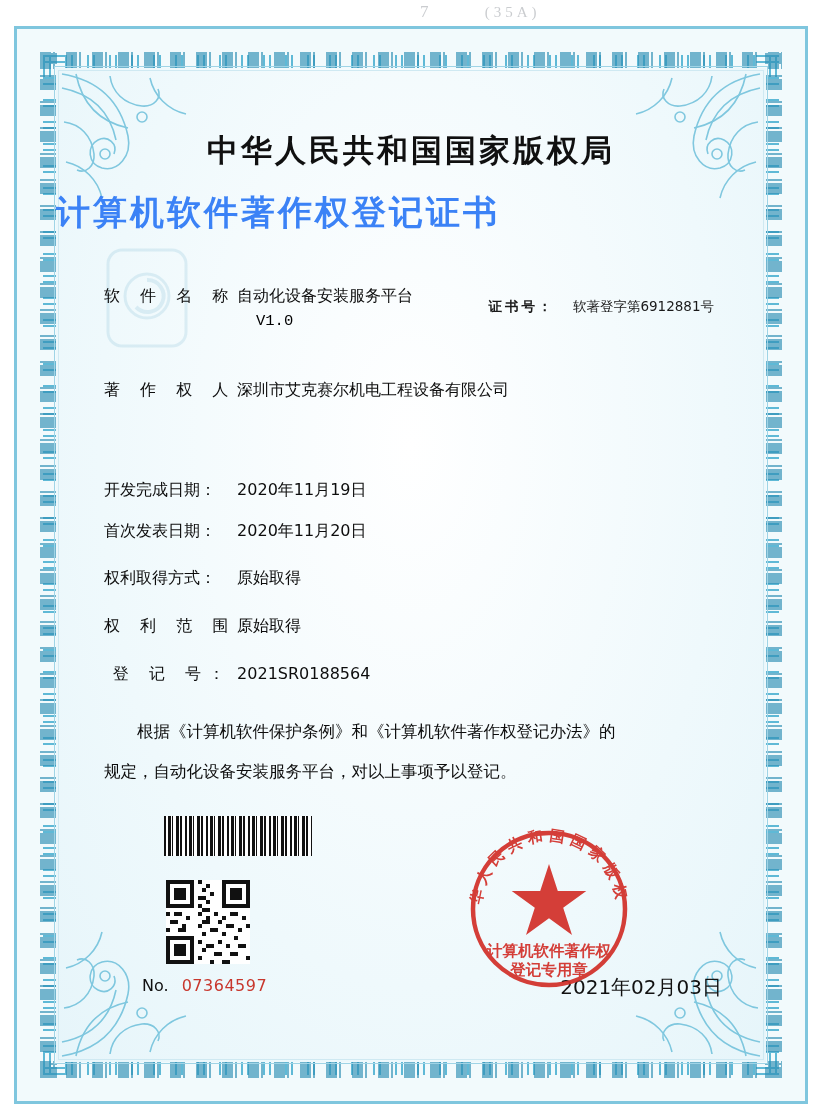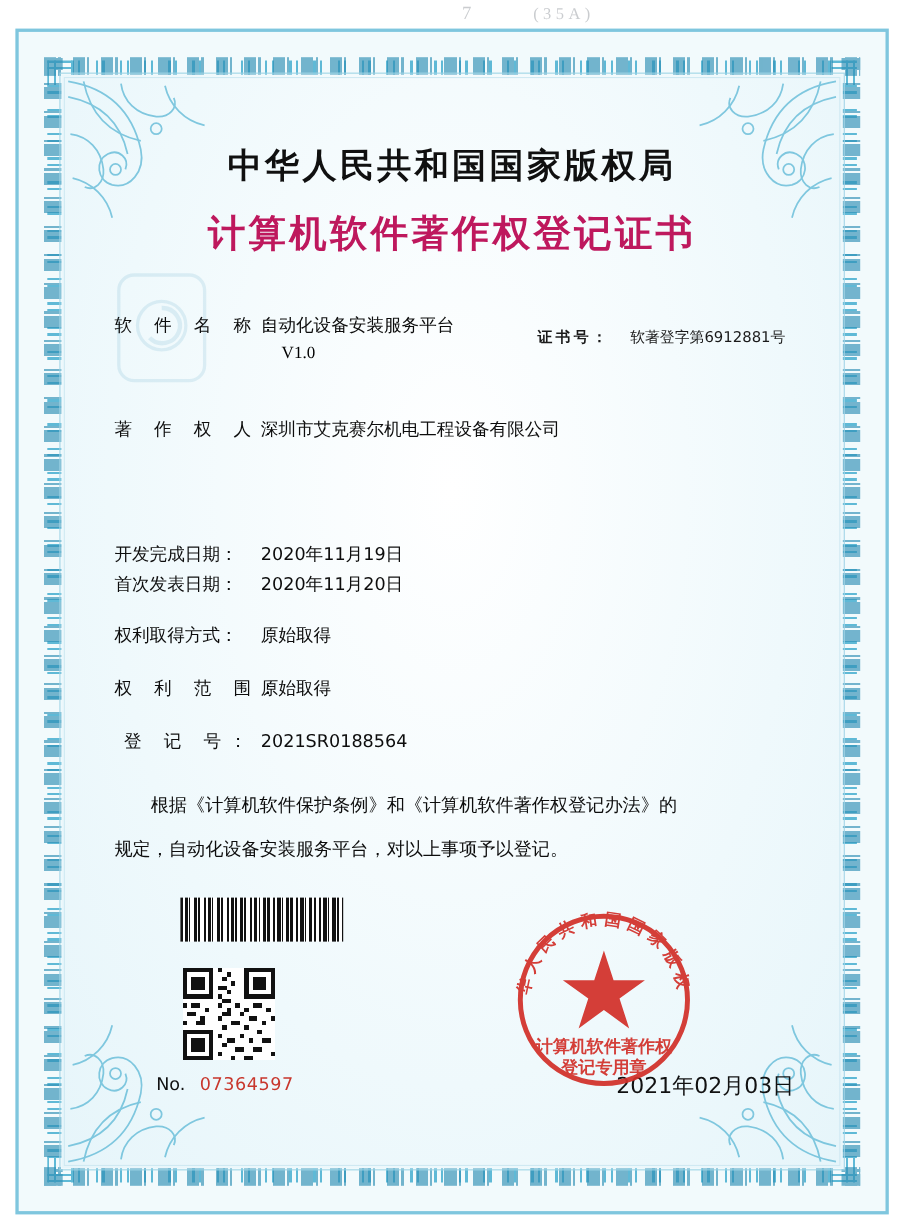"计算机软件著作权登记证书" .title-sub { color: #be185d -> #3b82f6; text-align: center -> none }
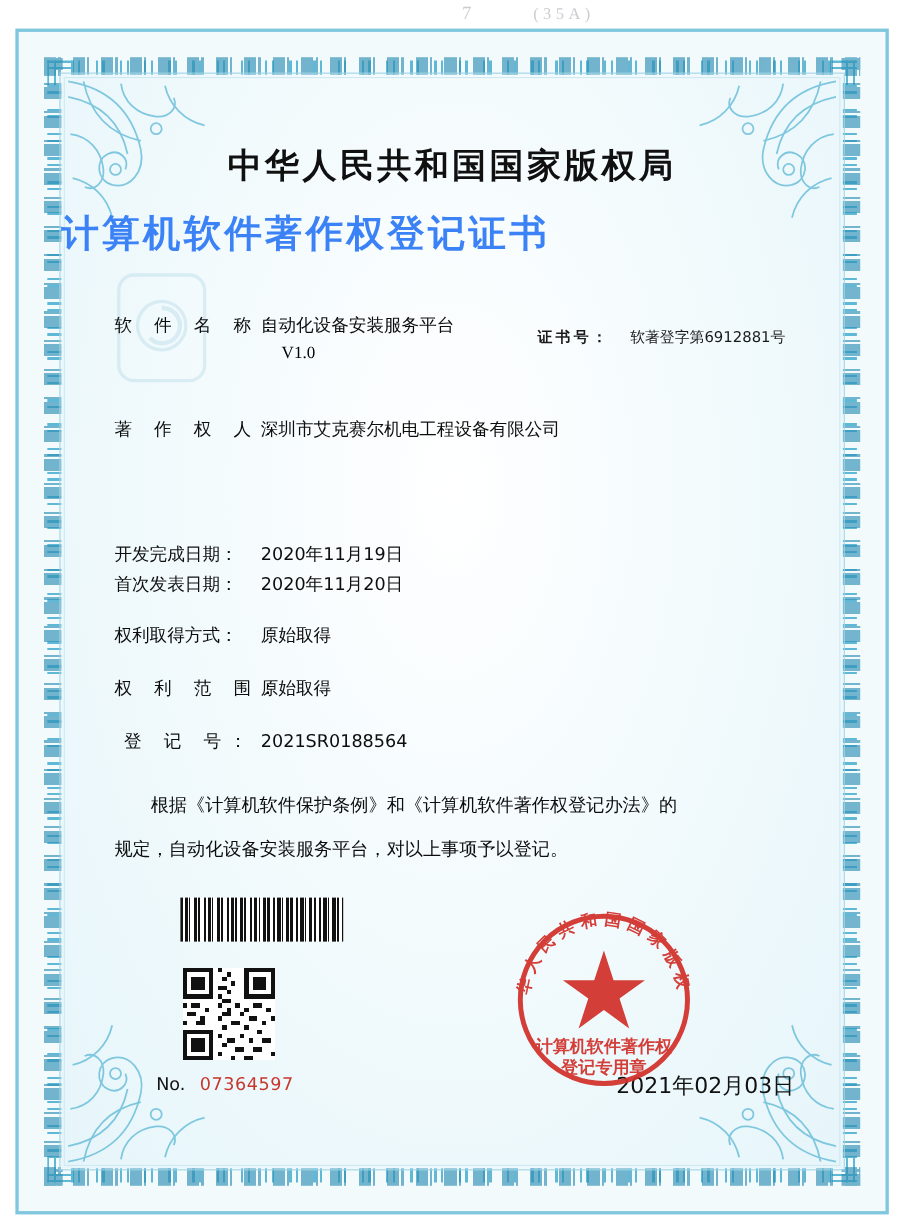"V1.0" .f-version { font-family: Liberation Serif, serif -> Liberation Mono, monospace }
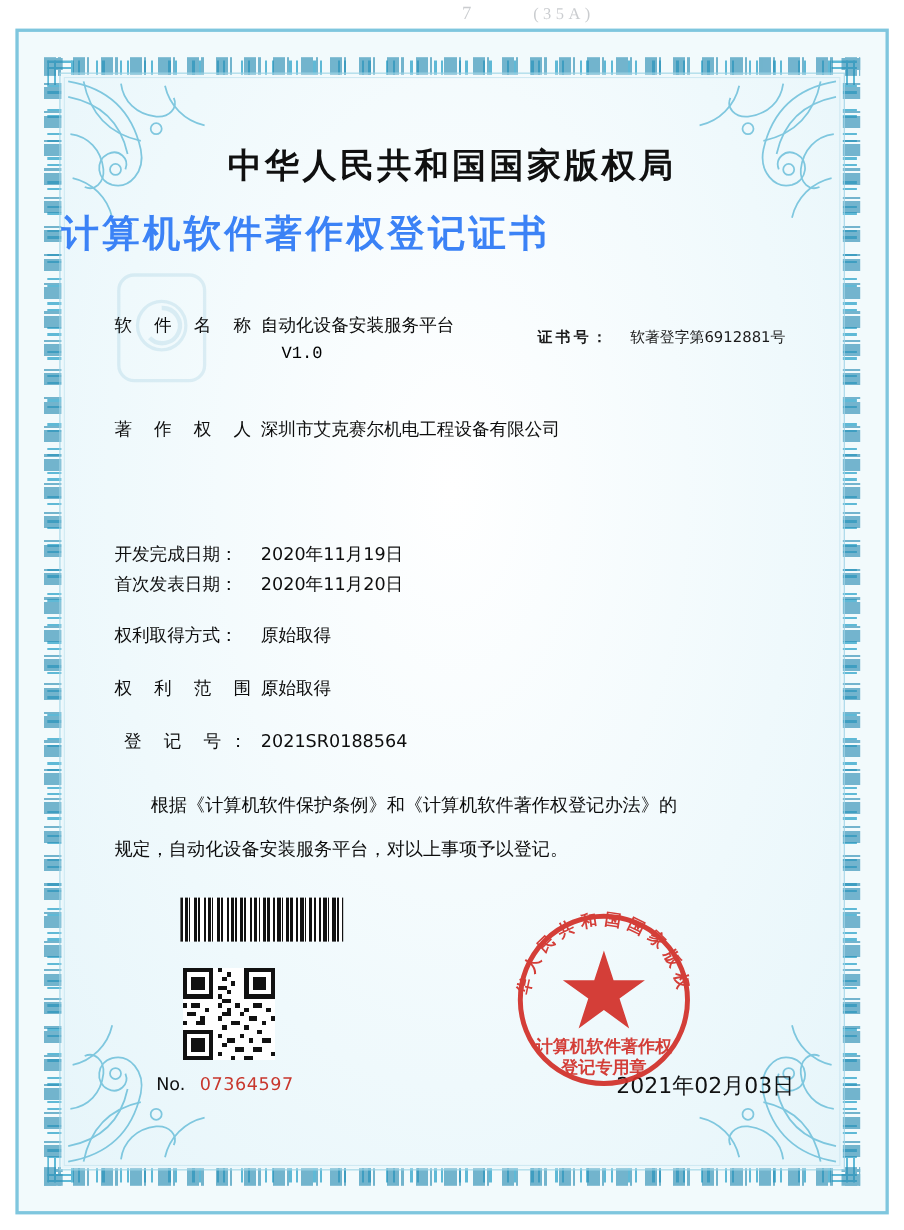"开发完成日期： 2020年11月19日" .f-dev { top: 426px -> 412px }
